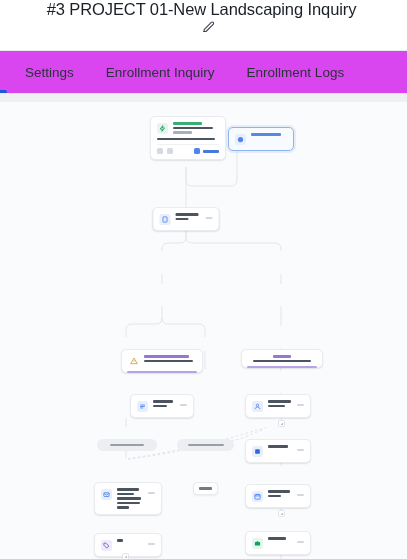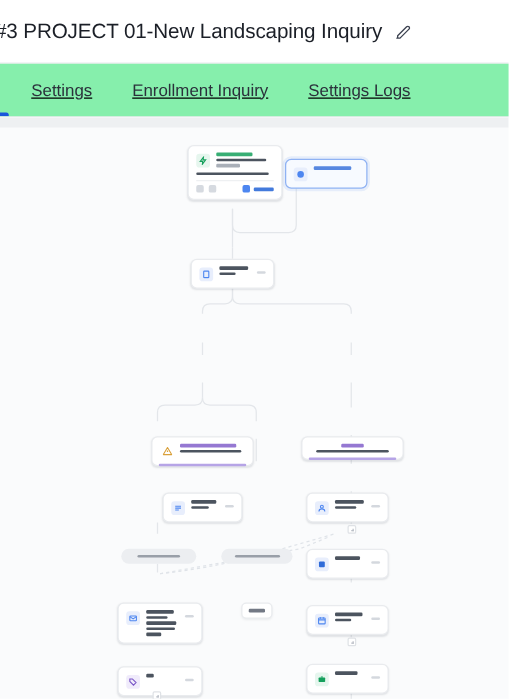"#3 PROJECT 01-New Landscaping Inquiry" .header { flex-direction: none -> column }
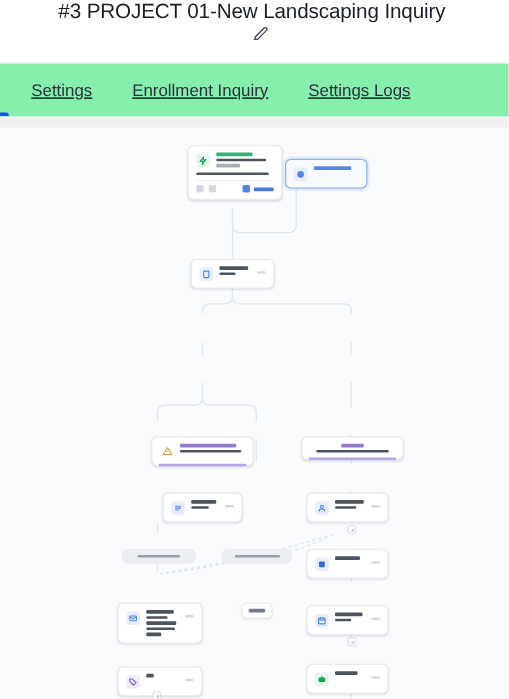"Settings" .tabs { background: #86efac -> #d946ef; text-decoration: underline -> none }
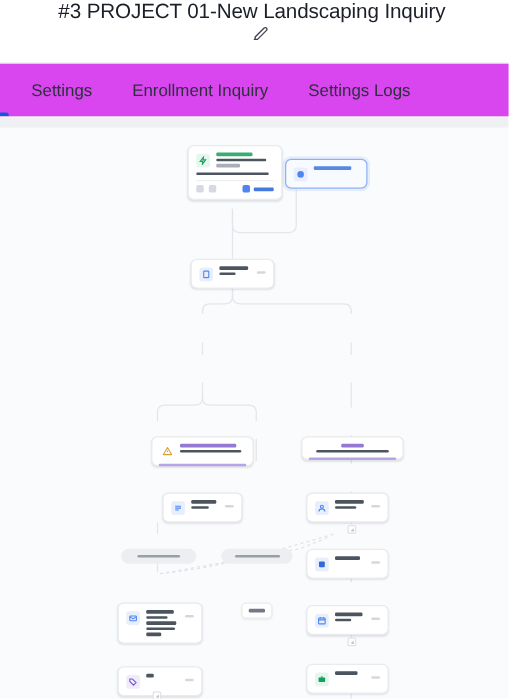"Settings Logs" div.tab { text: Settings -> Enrollment }
